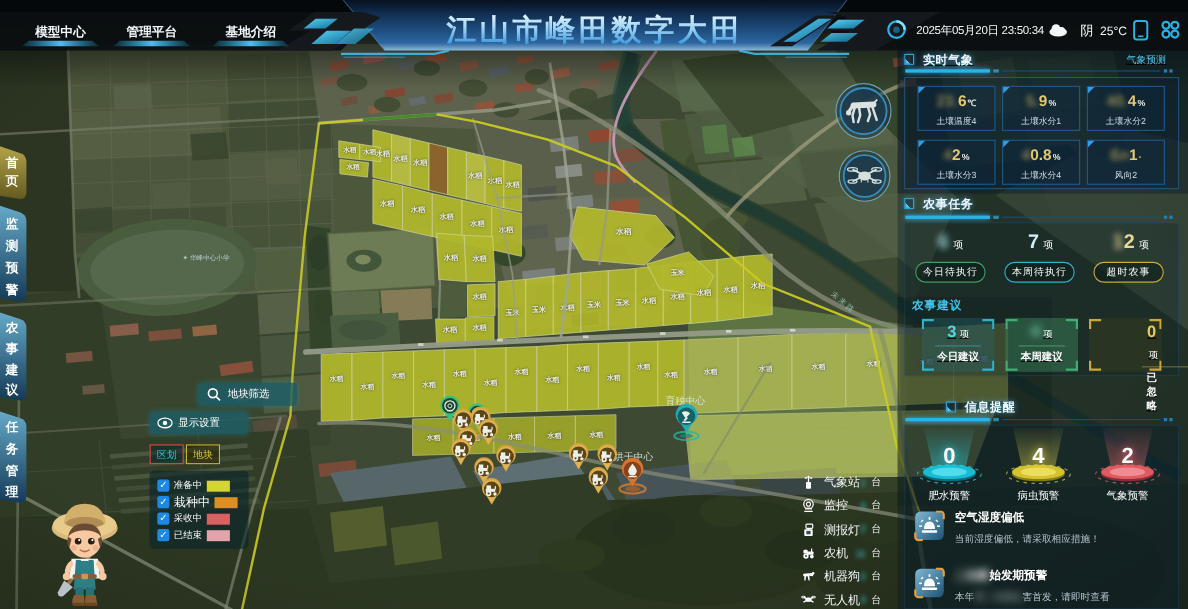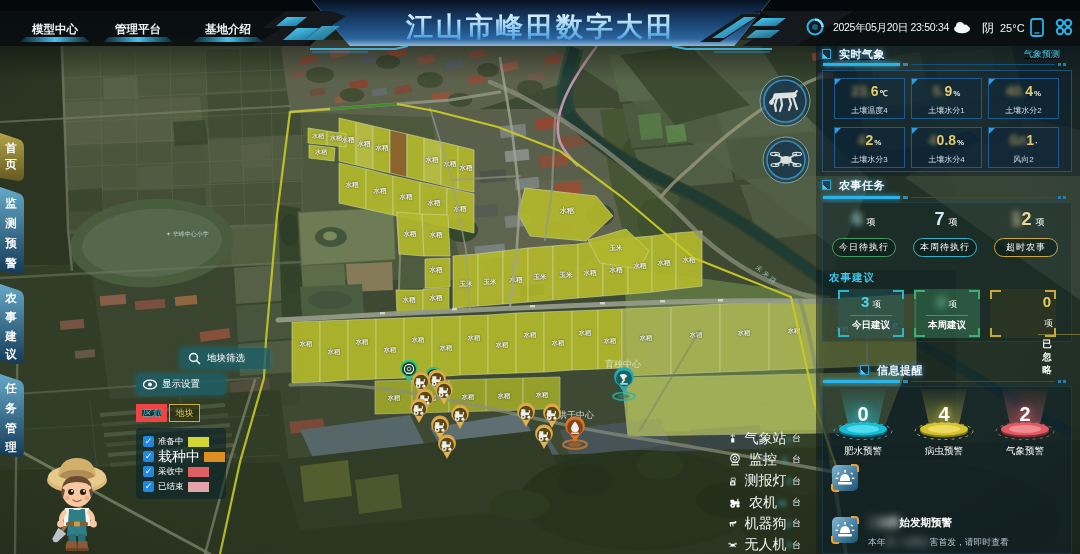"3 项" div { text-decoration: none -> underline }
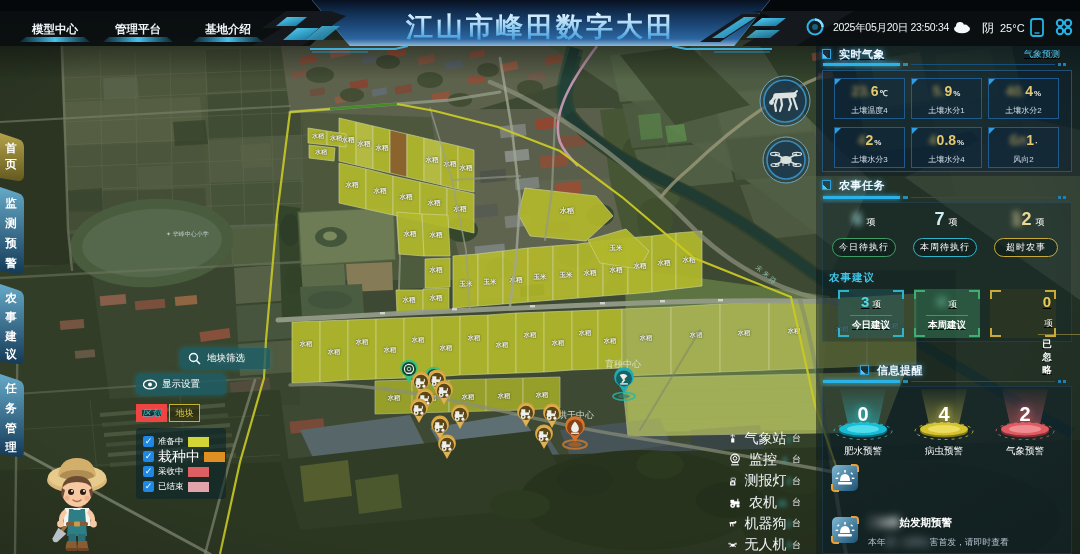"区划" div { border: 6px solid #ef4444 -> 1px solid #ef4444; font-style: italic -> none }
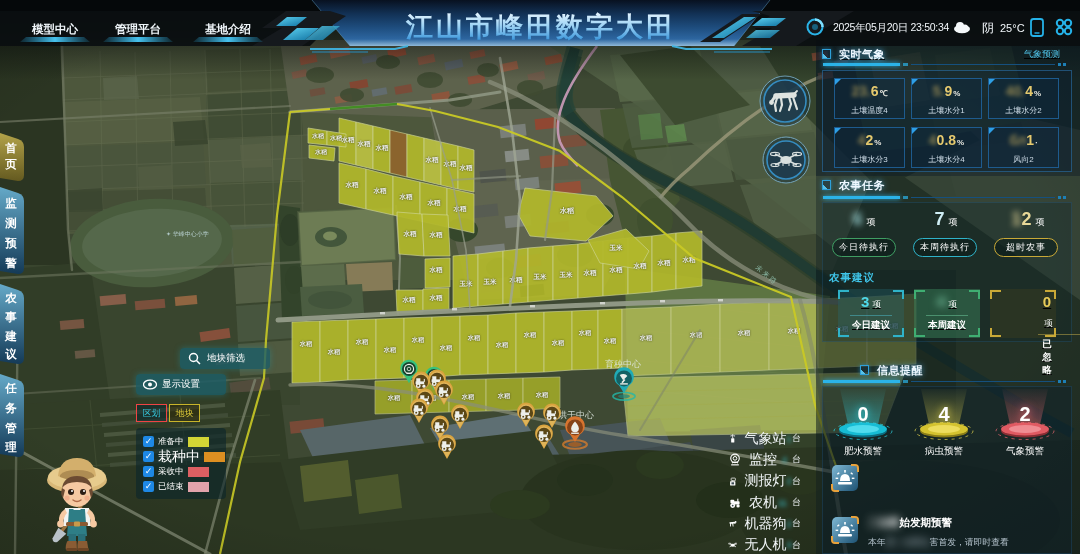"气象站" .eqlab { font-size: 14px -> 11px }
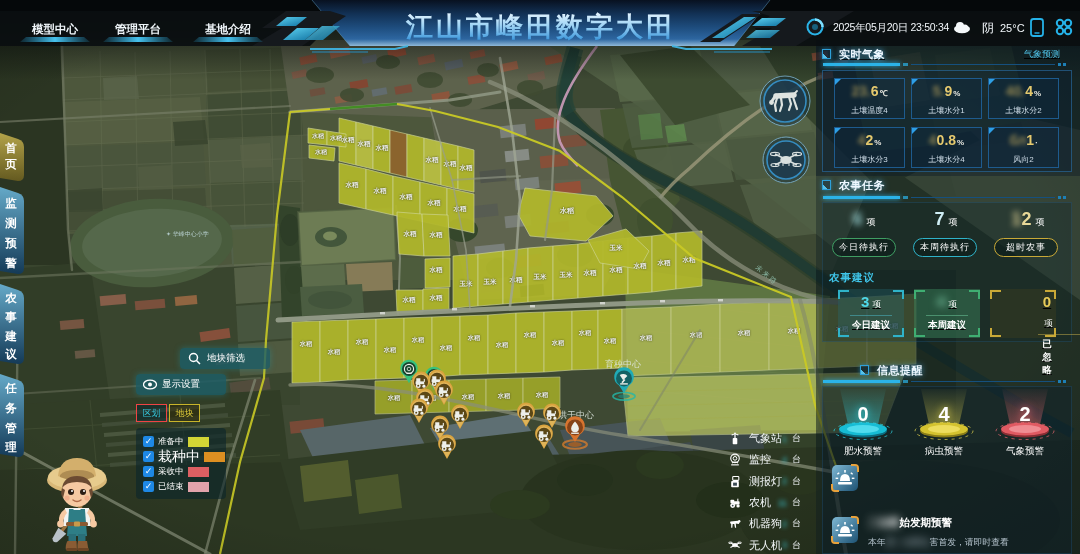"栽种中" span { font-size: 14px -> 11px }
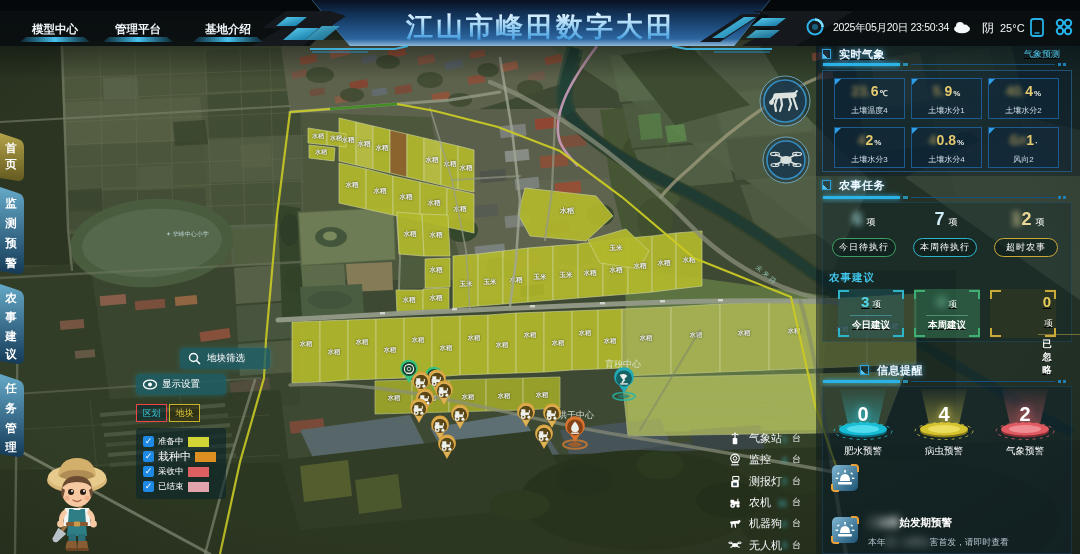"空气湿度偏低" div { html: none -> <div> <div>空气湿度偏低</div> <div>当前湿度偏低，请采取相应措施！</div> </div> }
